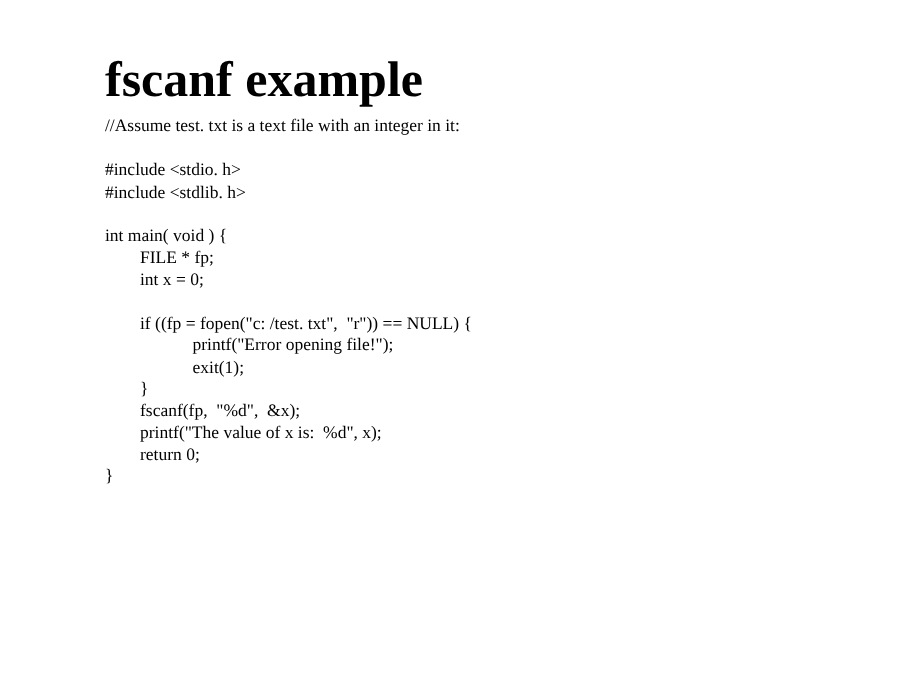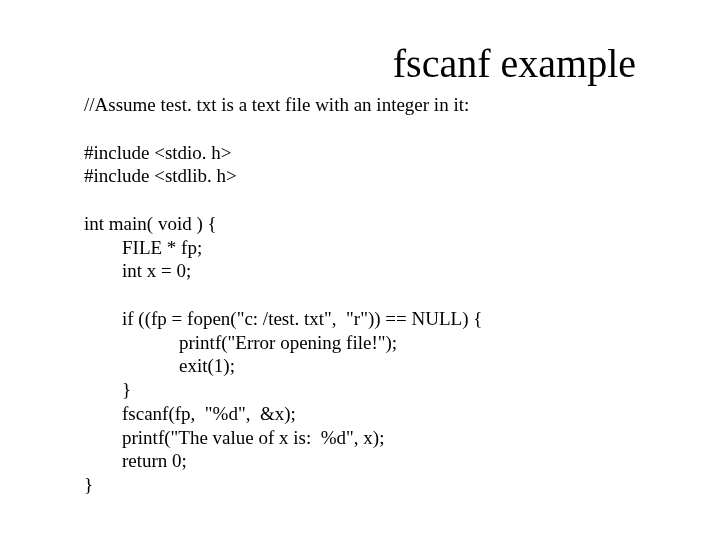"fscanf example" .title { font-weight: normal -> bold; text-align: right -> left }
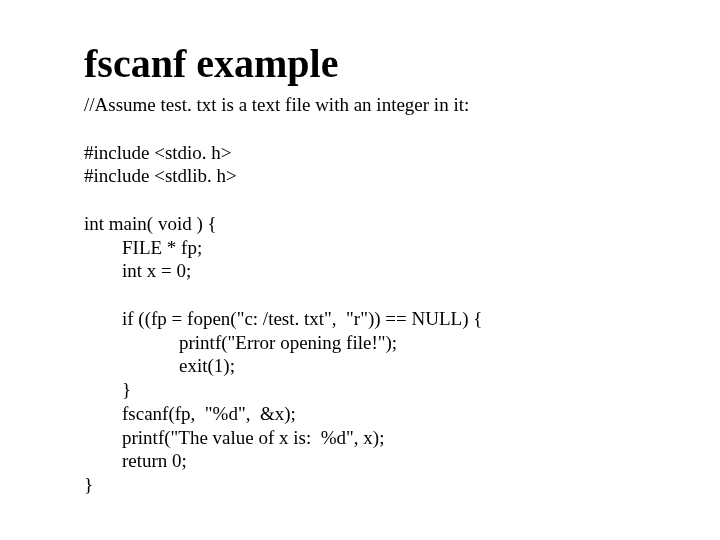"//Assume test. txt is a" .body { font-size: 19px -> 14px }
